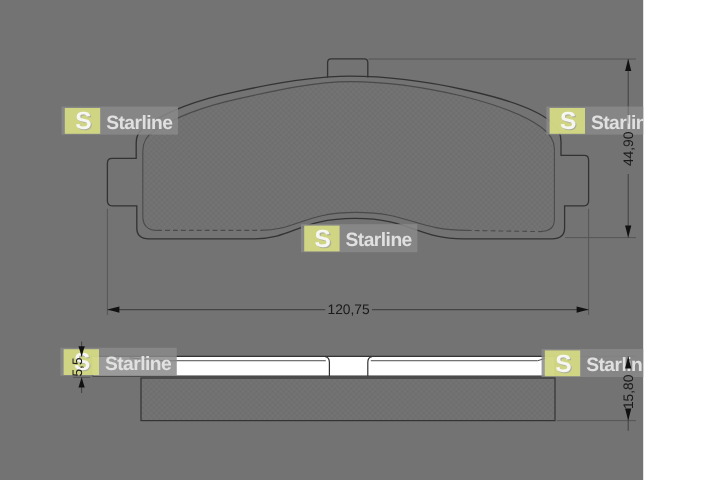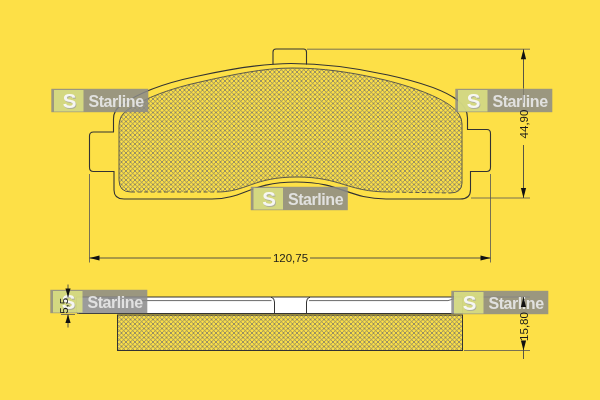"120,75" .stage { background: #fde047 -> #737373; width: 600px -> 536px }
